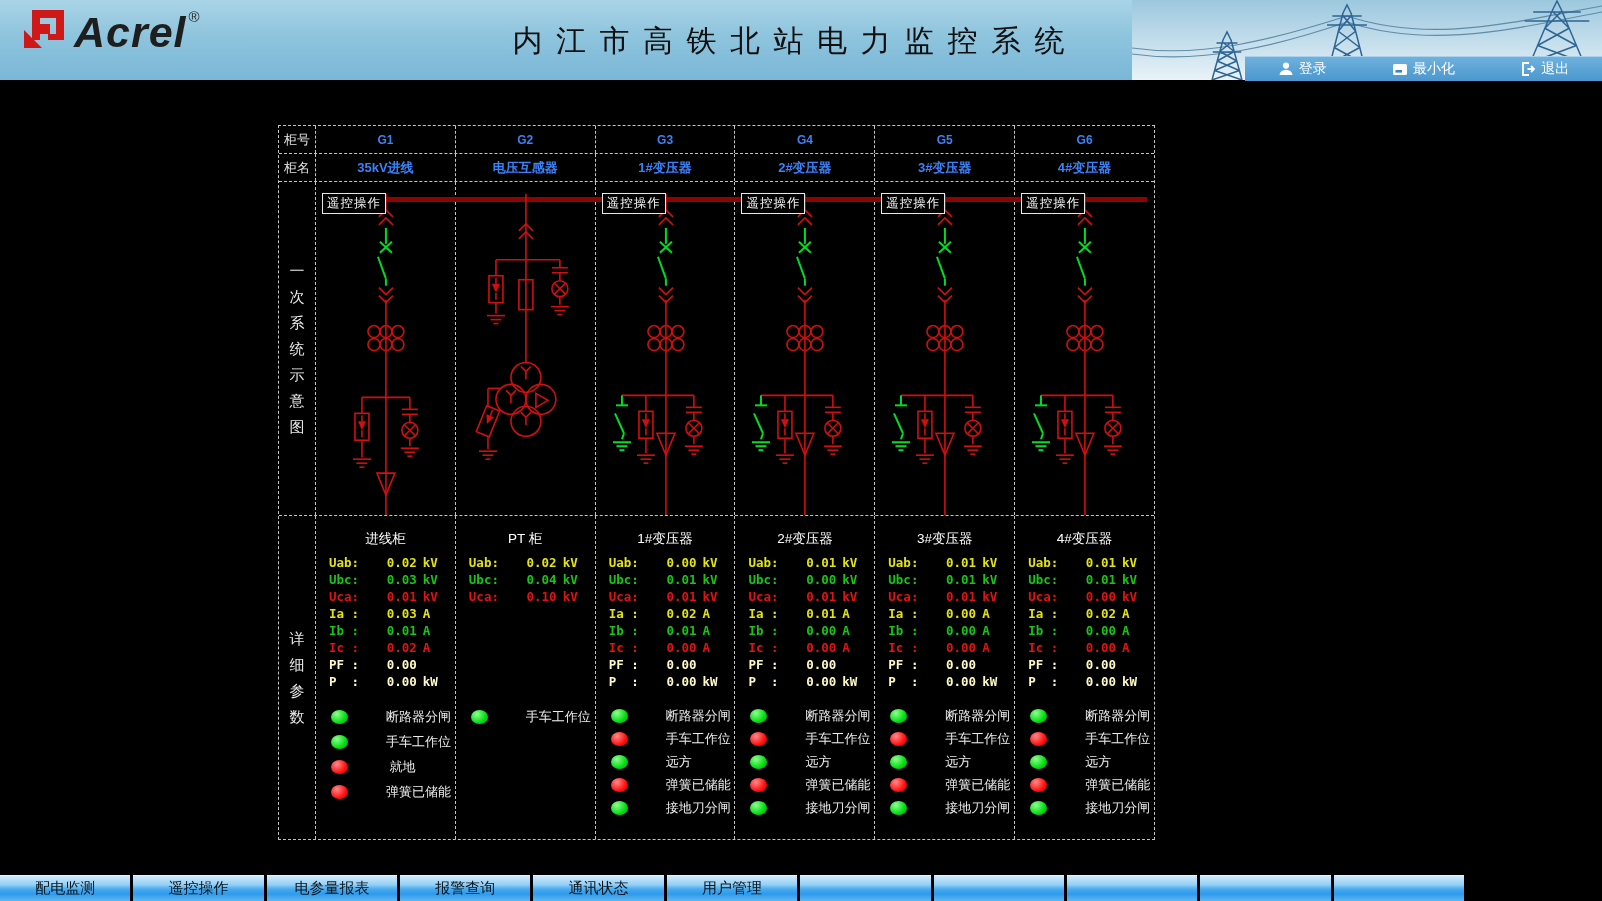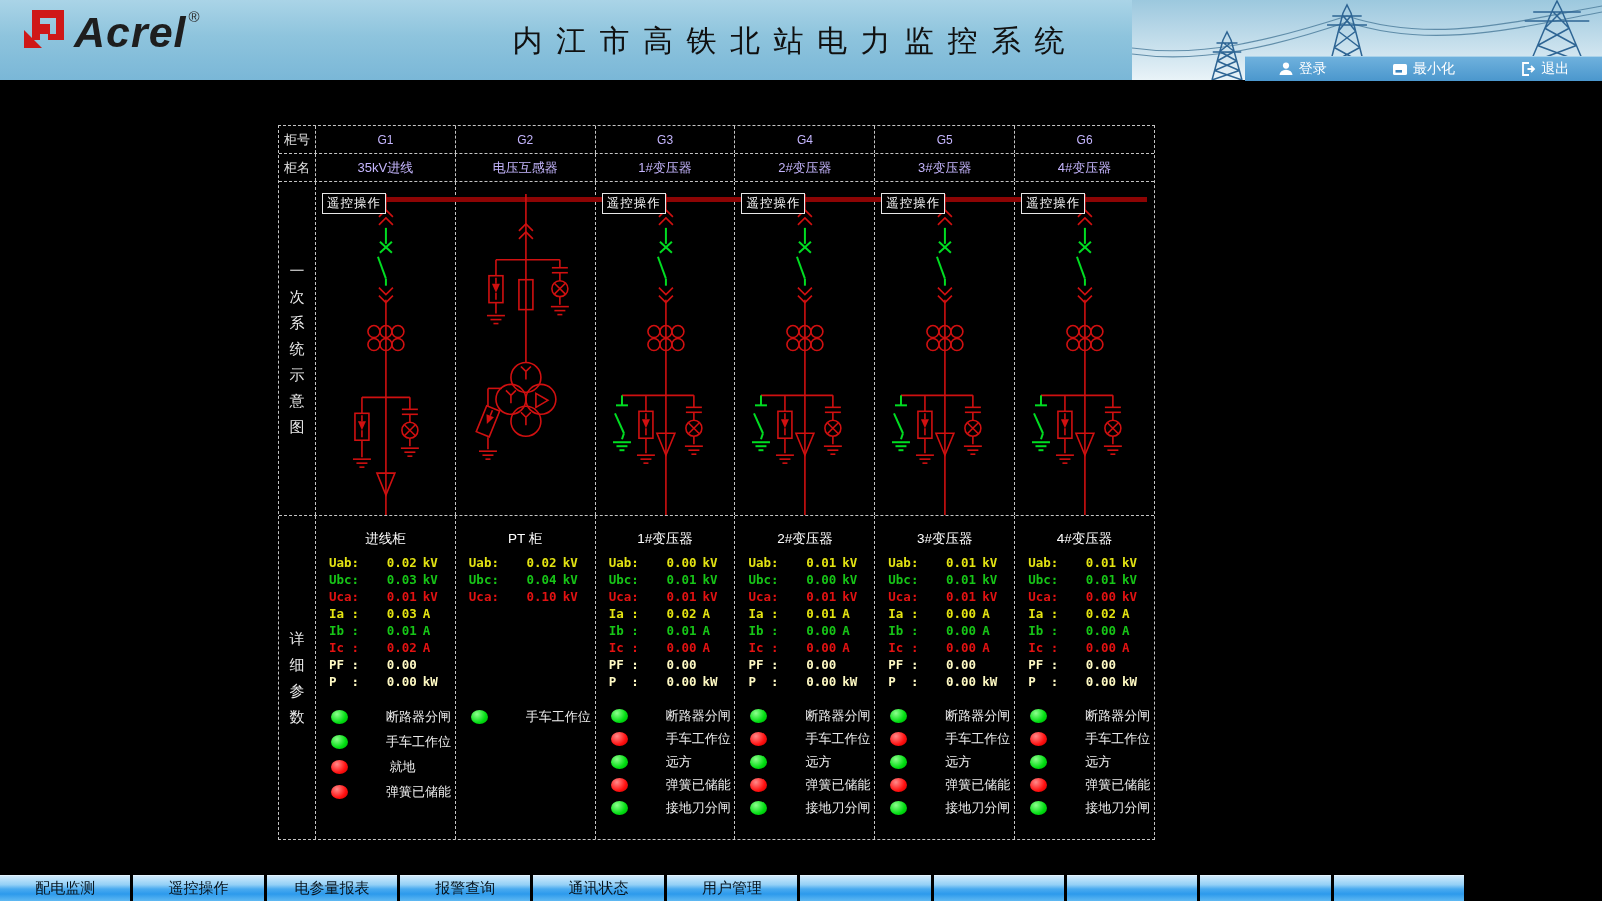"G1" .hcell { color: #c4b5fd -> #3b82f6; font-weight: none -> bold }
